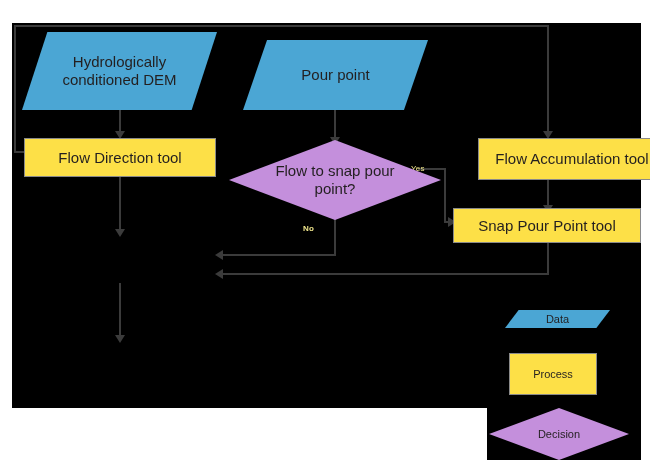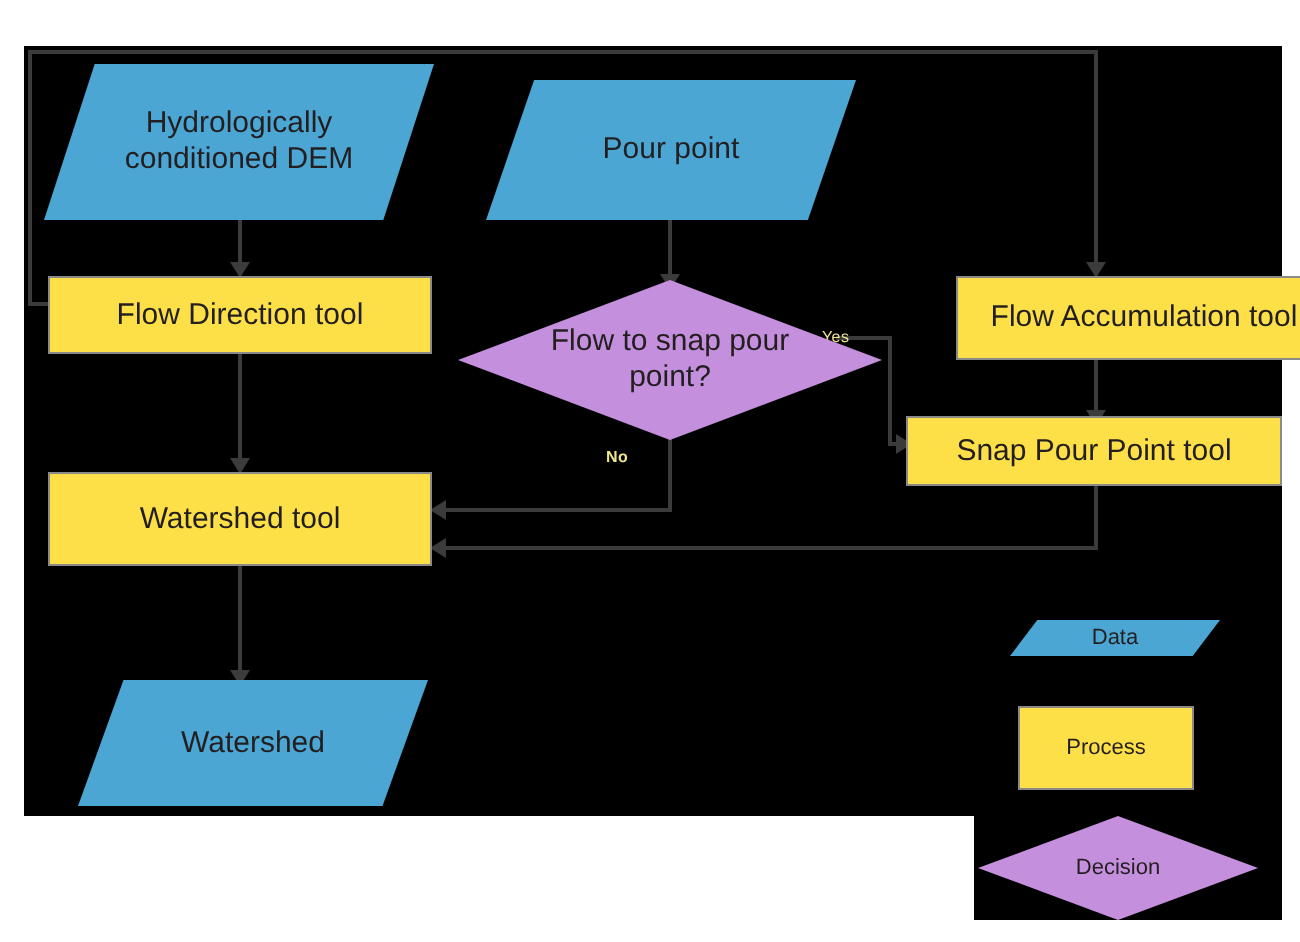"Watershed tool" div.node { html: <div> <span>Watershed tool</span> </div> -> none }
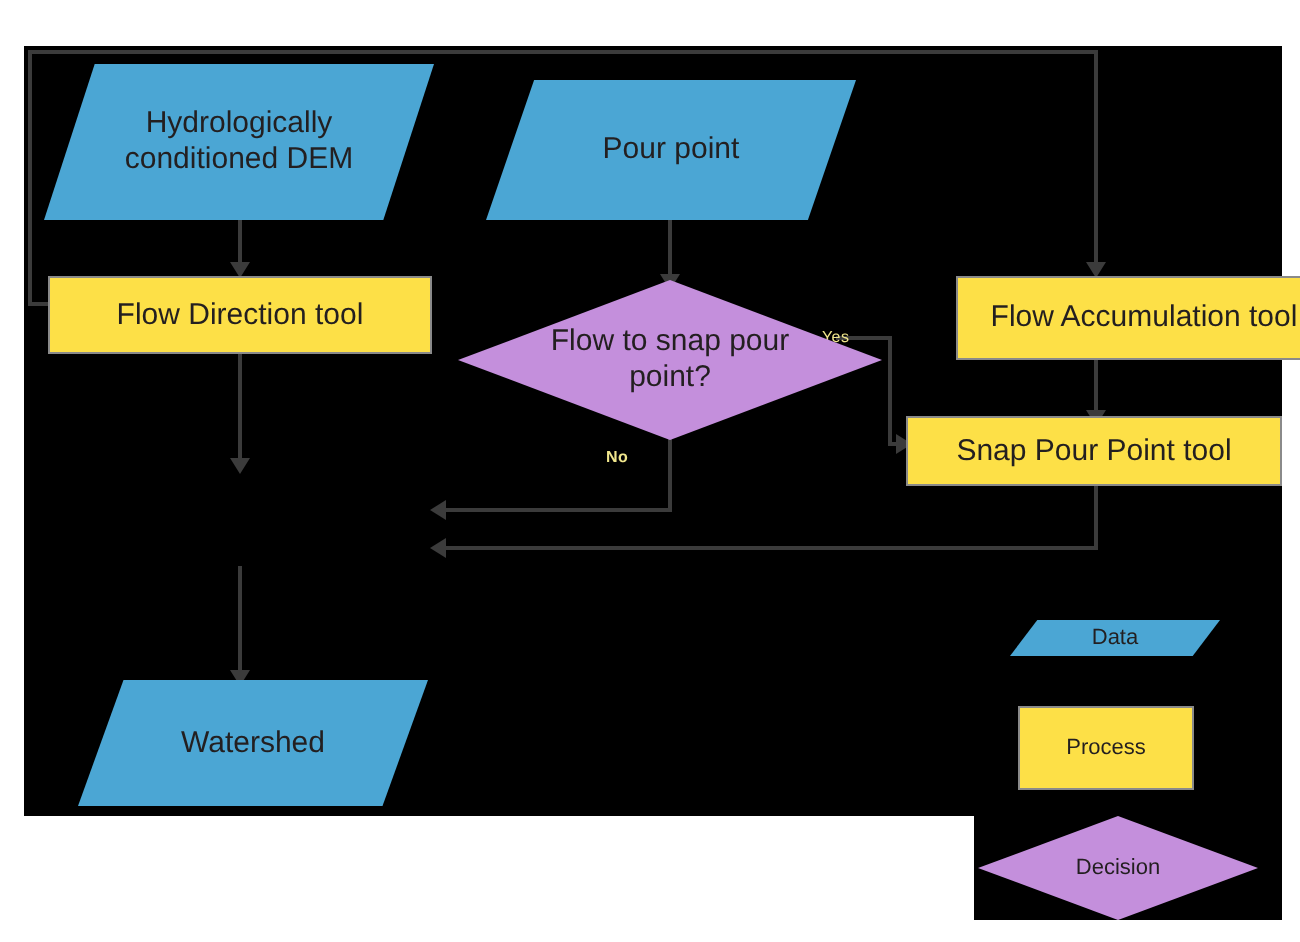"Watershed" div.node { html: <div> <span>Watershed</span> </div> -> none }
